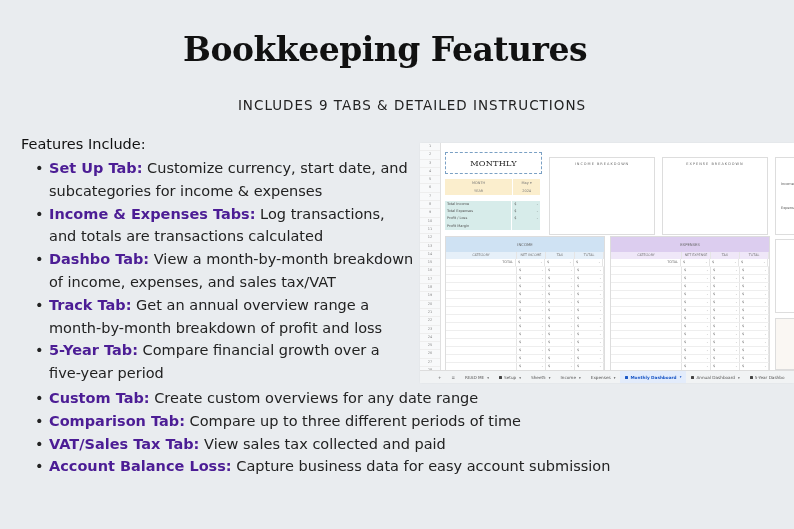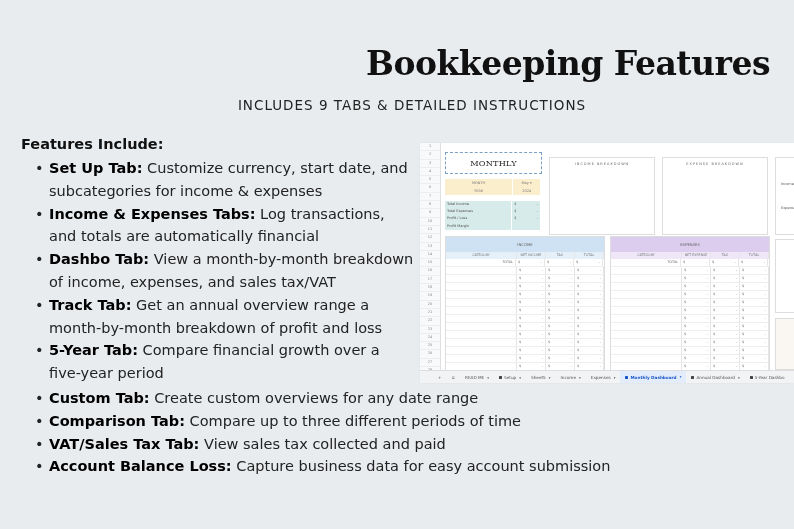"Bookkeeping Features" .title { text-align: right -> center; top: 44px -> 30px }
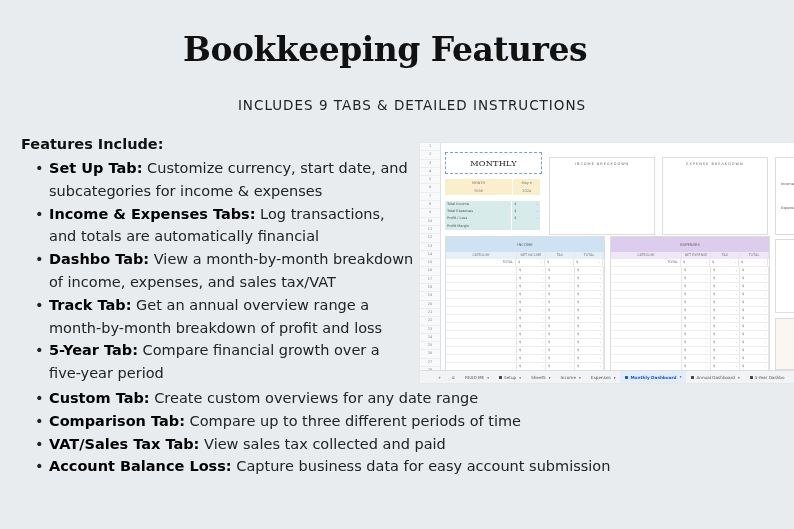"Features Include:" .features-heading { font-weight: bold -> normal }
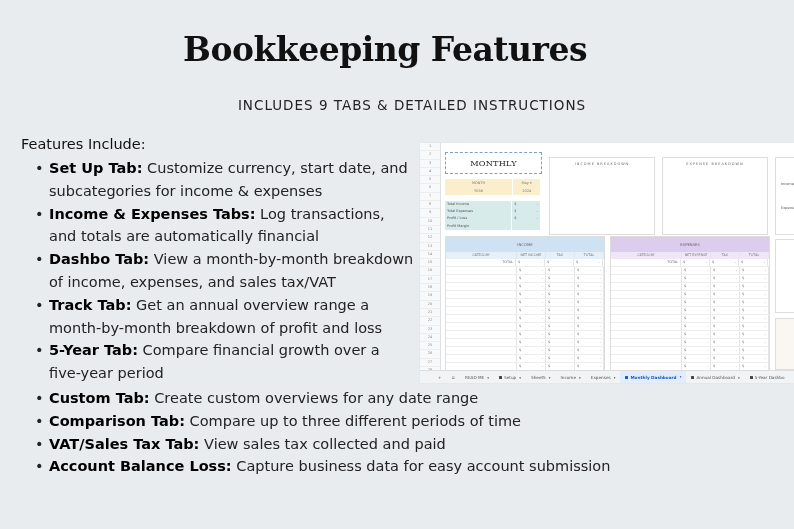"Set Up Tab:" .feat-list li b { color: #000000 -> #4c1d95 }
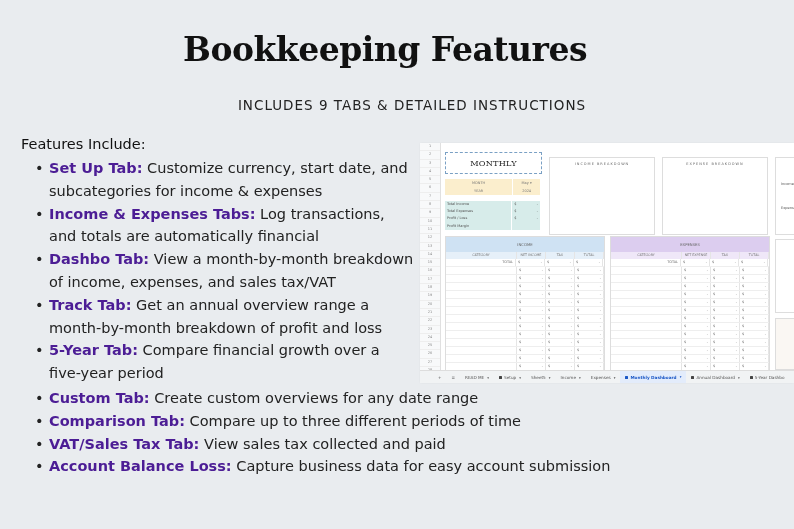"Log transactions, and totals are" span { text: automatically financial -> transactions calculated }
